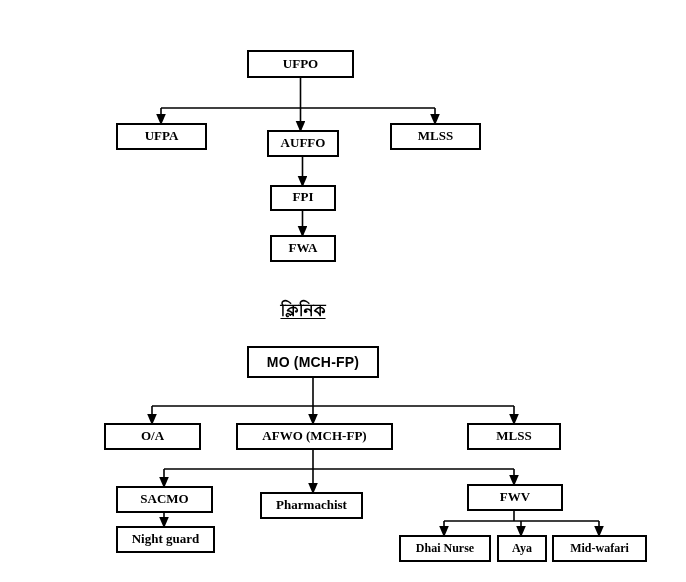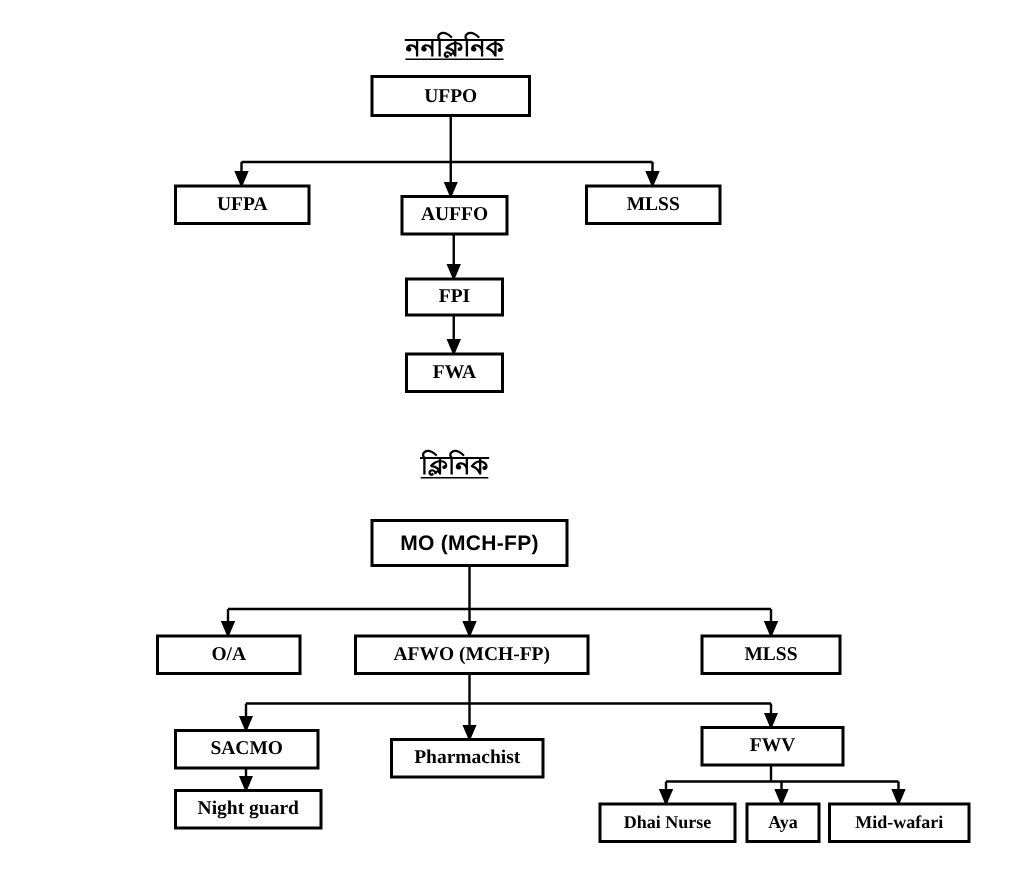"ননক্লিনিক" div.section-title { html: <div>ননক্লিনিক</div> -> none }
